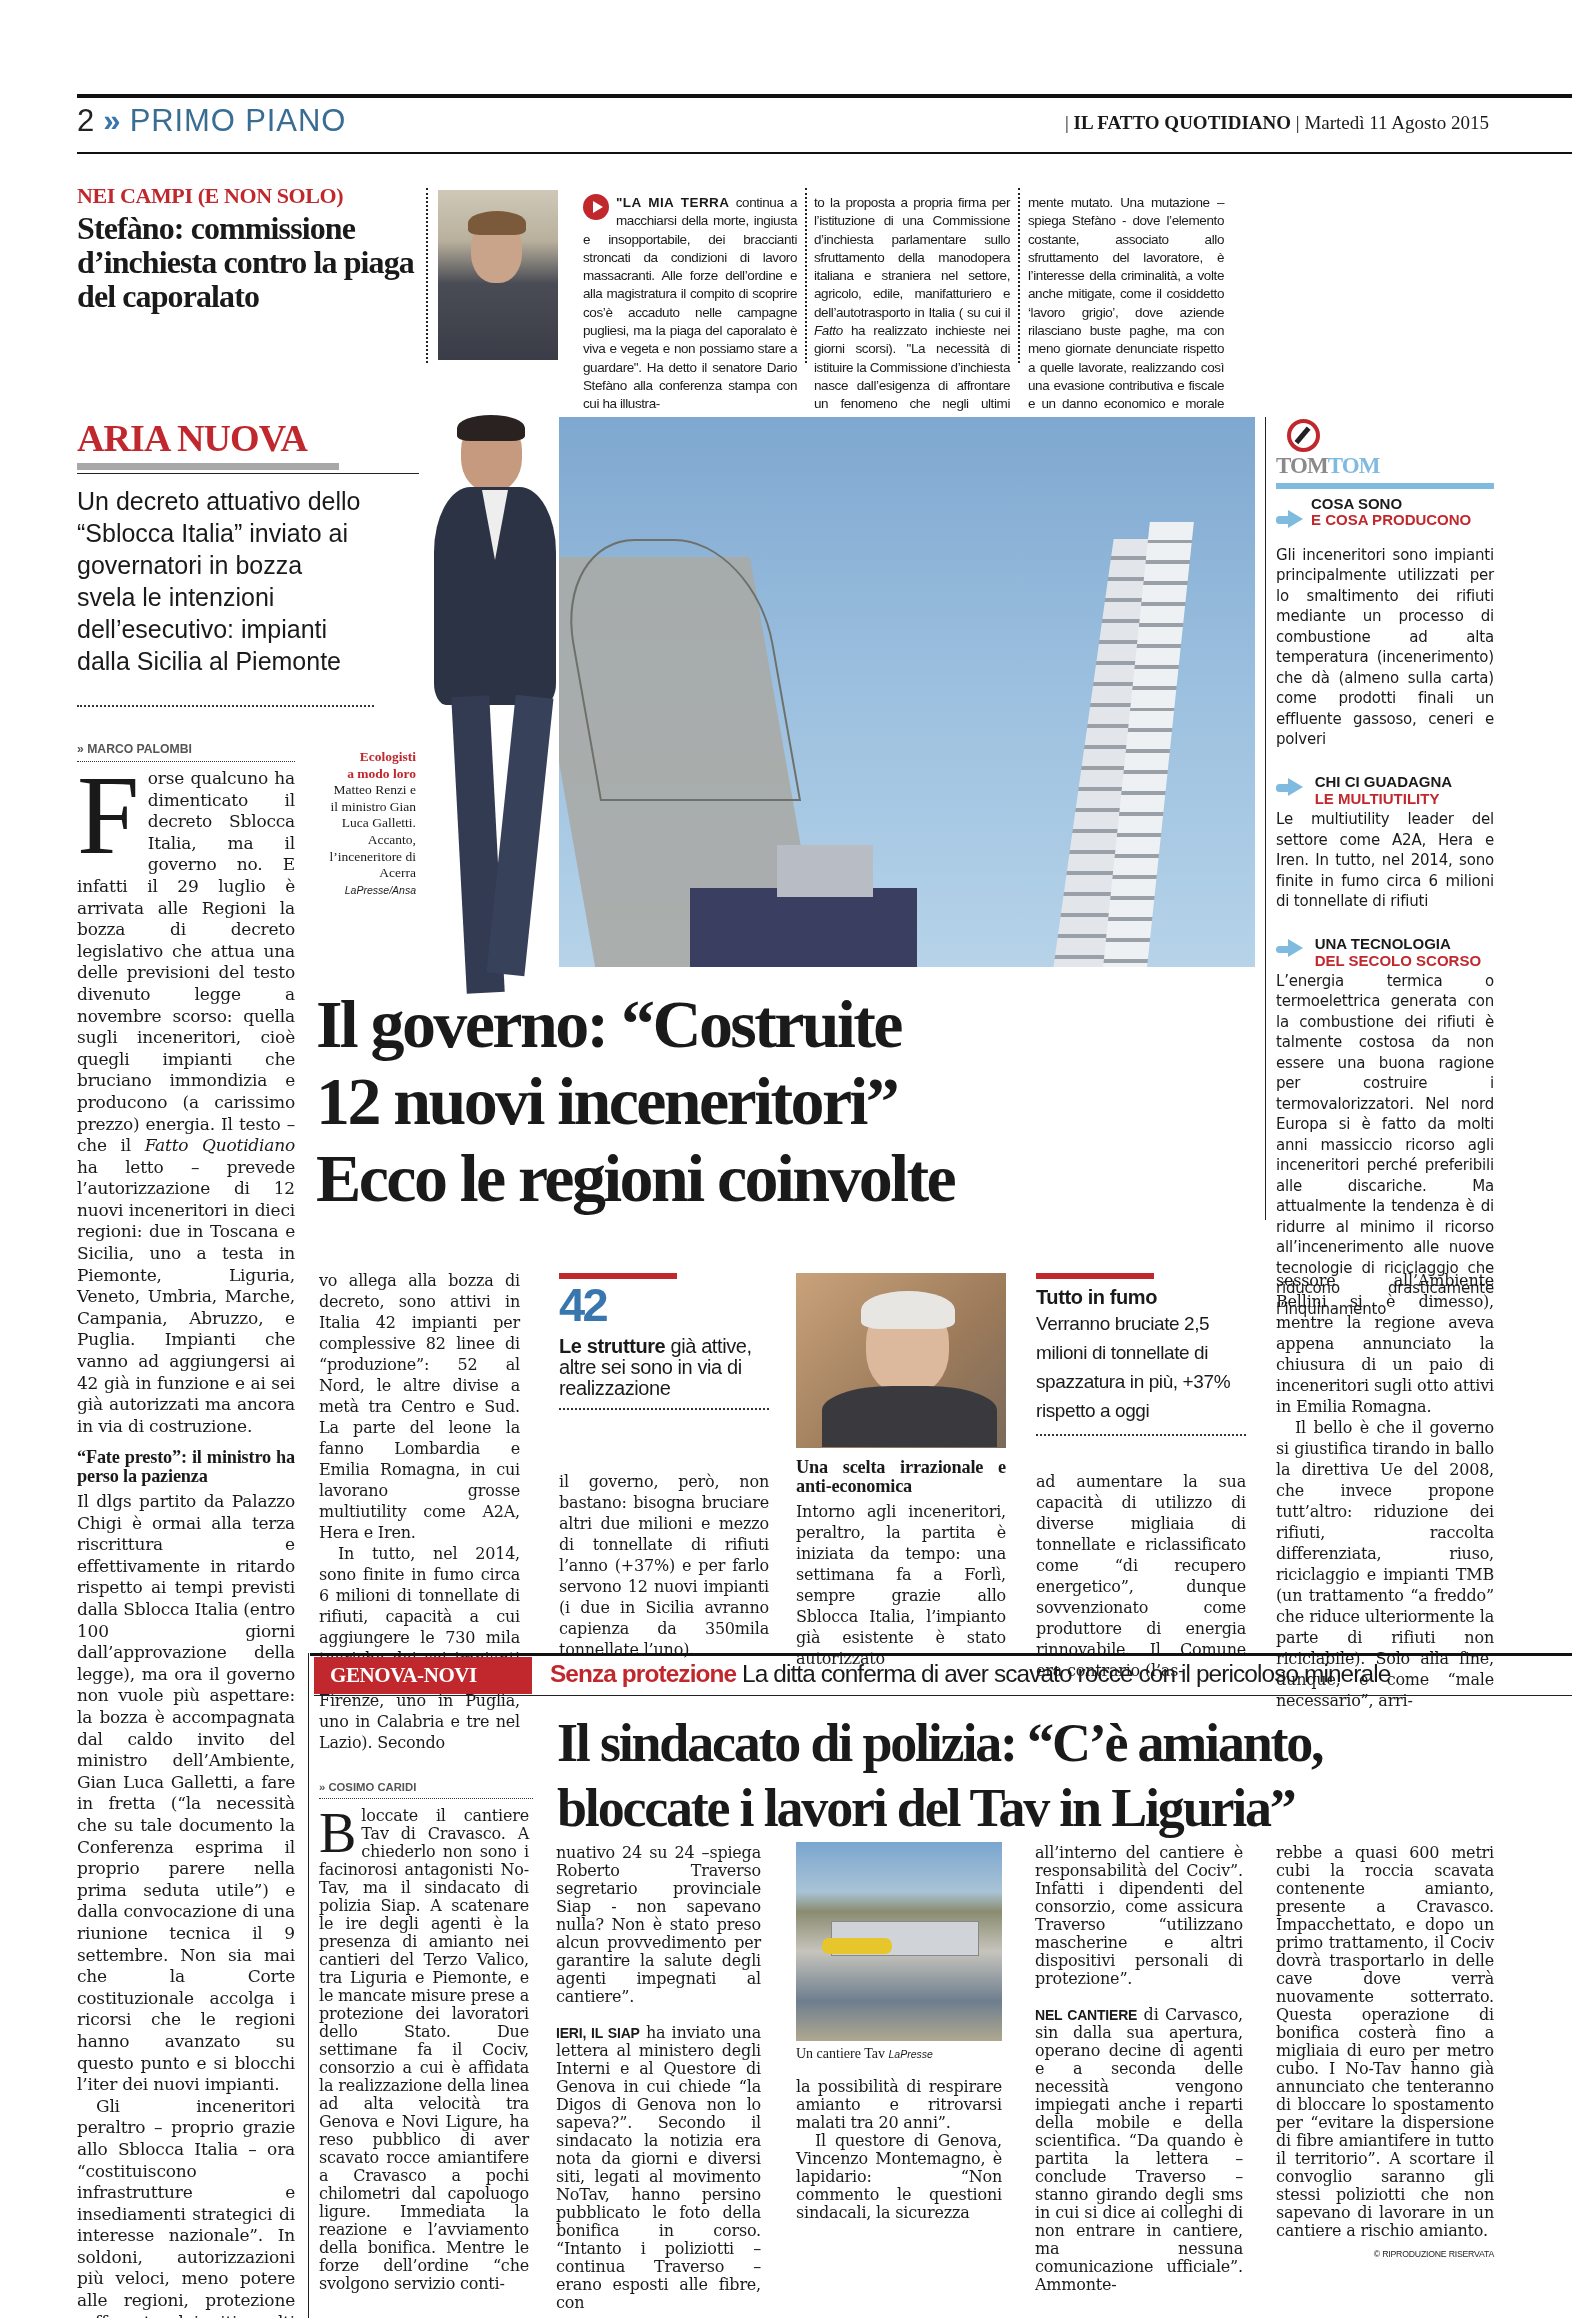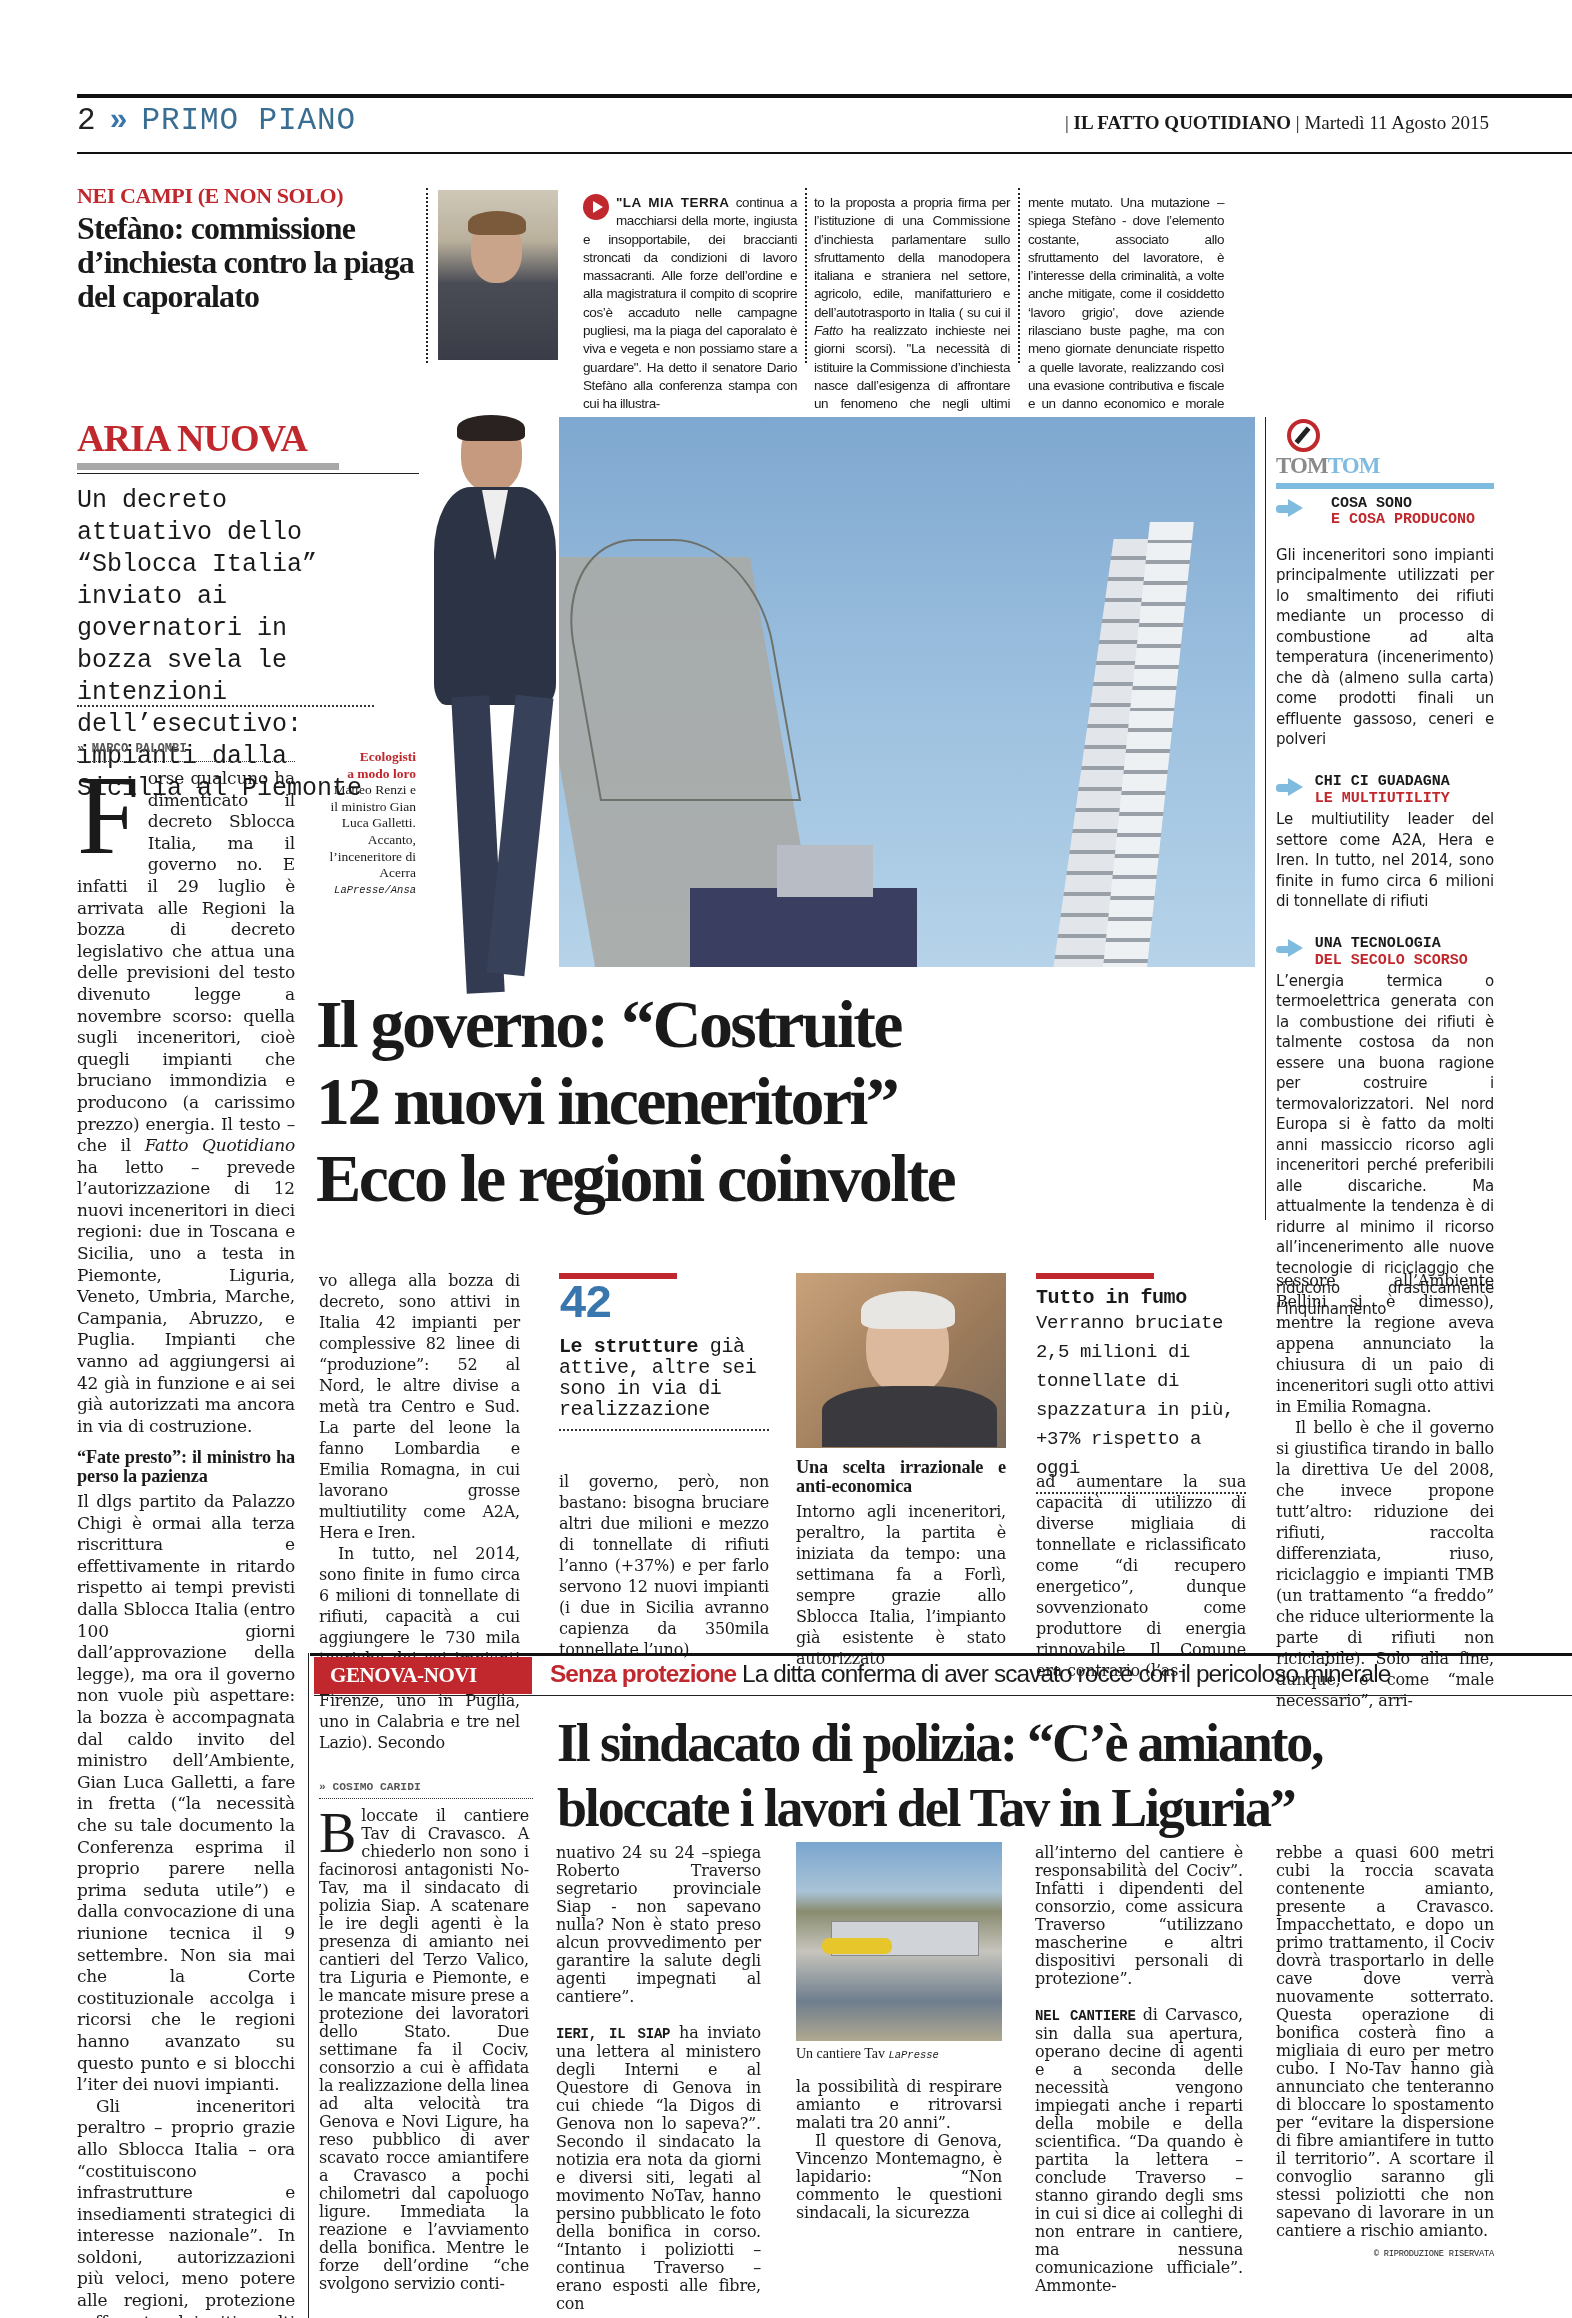"2 » PRIMO PIANO" .sans { font-family: Liberation Mono, monospace -> Liberation Sans, sans-serif }
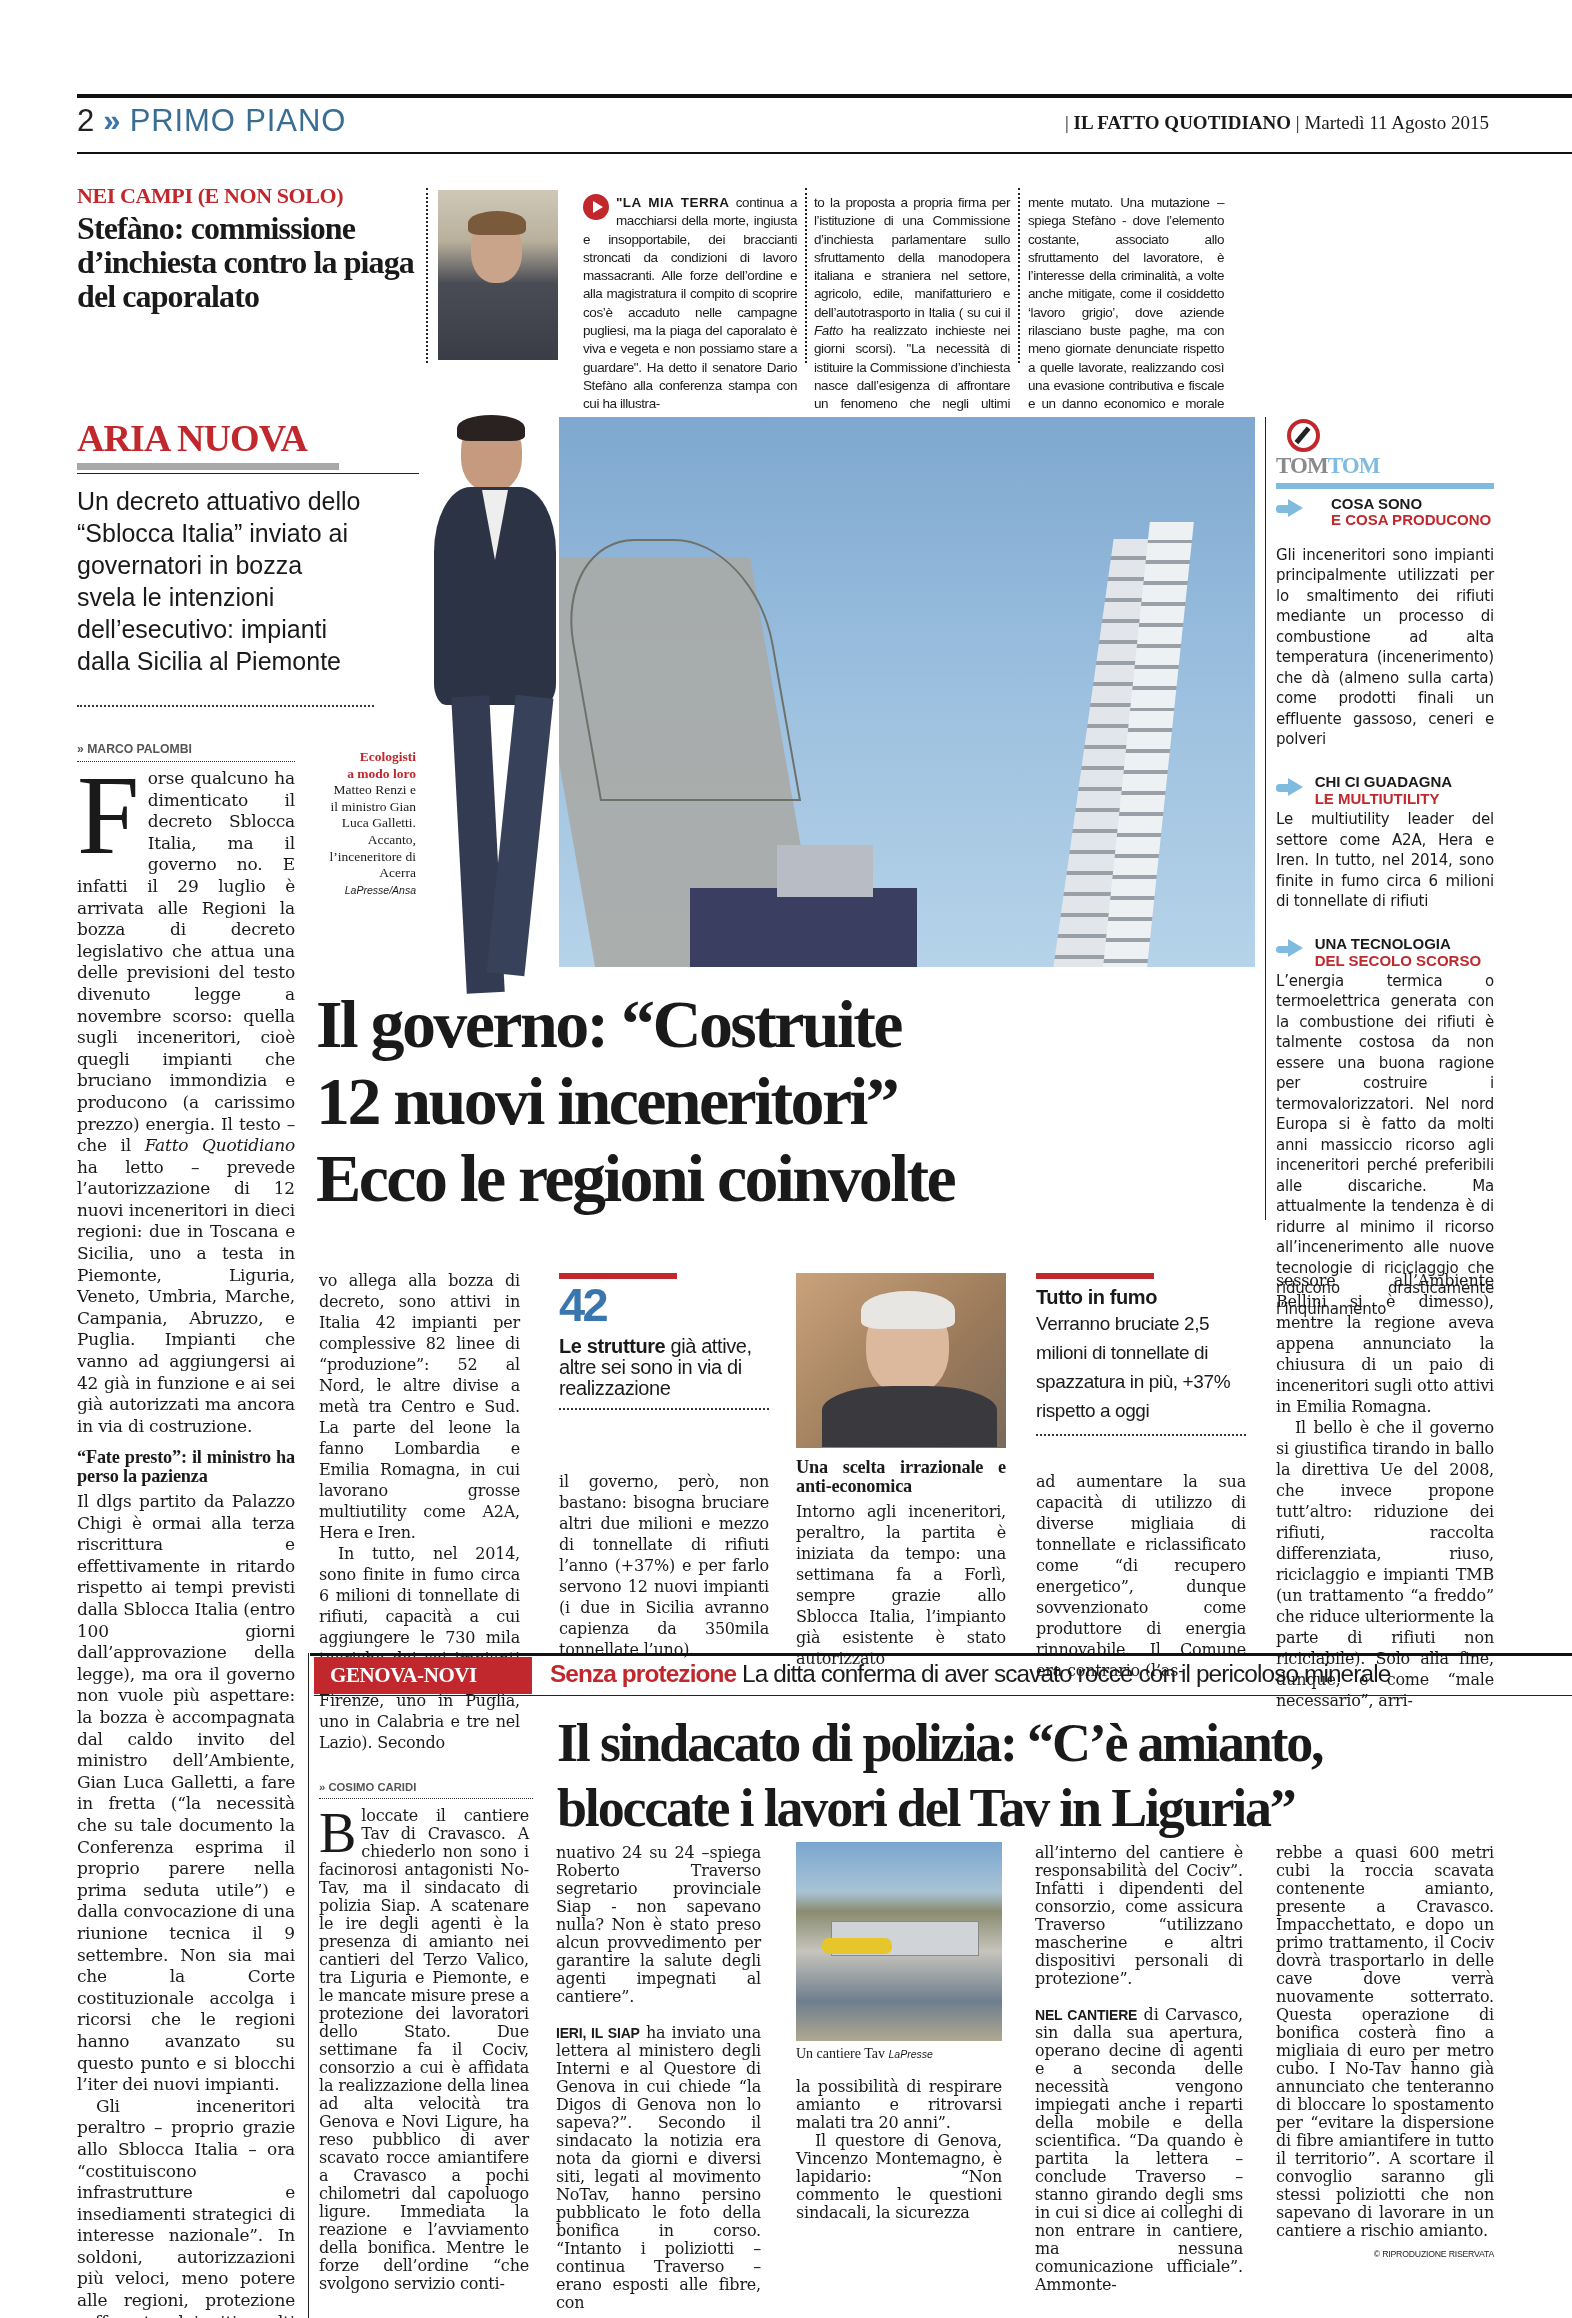"COSA SONO" div { align-items: flex-start -> flex-end; gap: 25px -> 5px }
